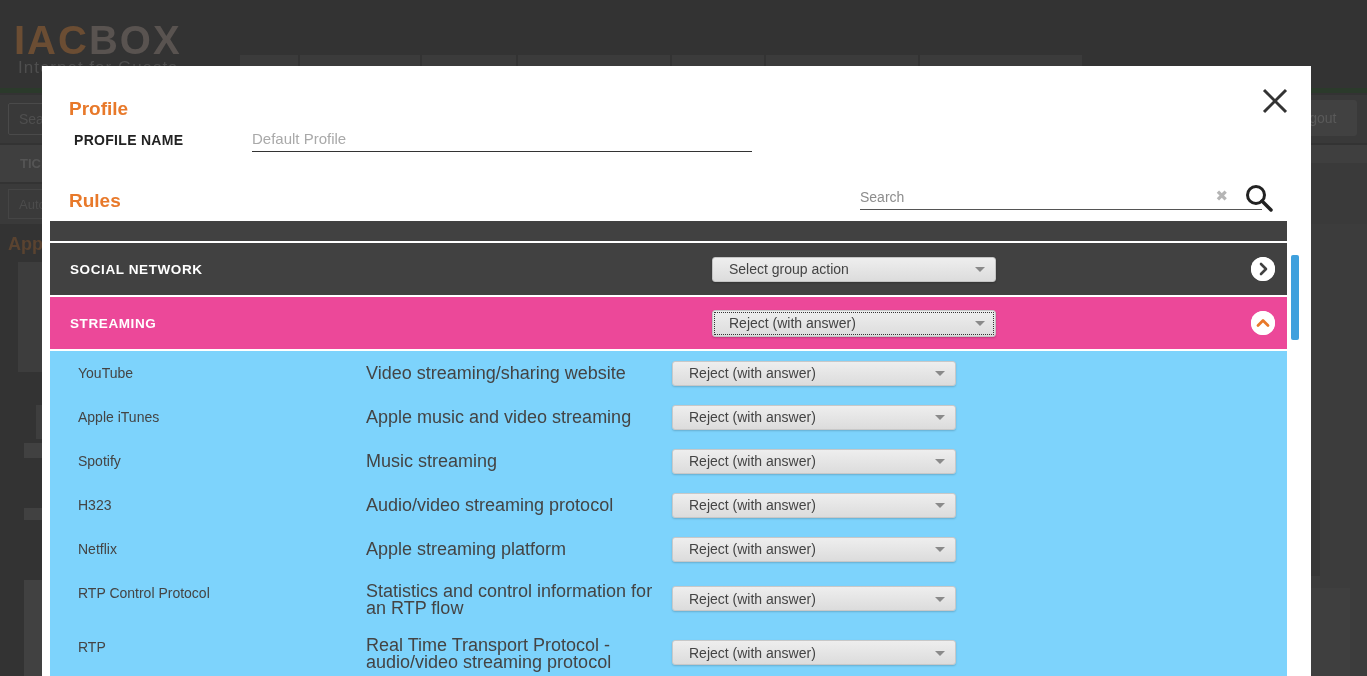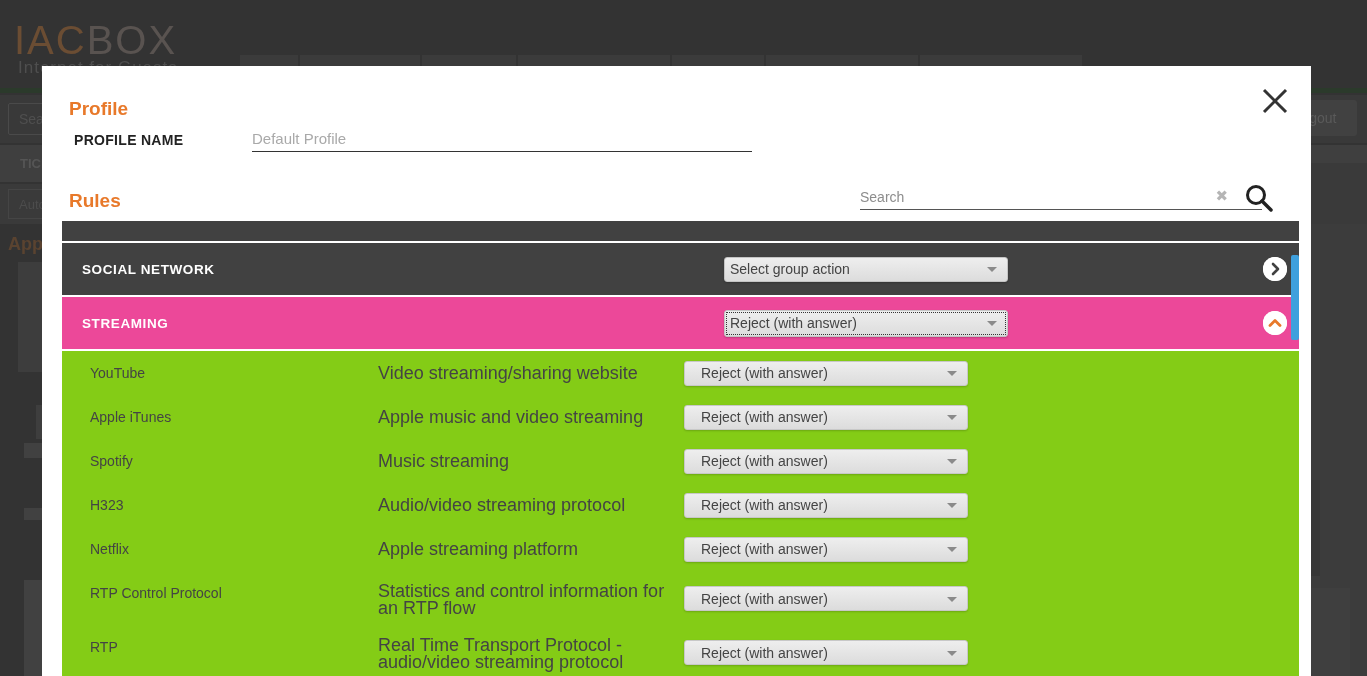"IACBOX" .bg-logo { font-weight: normal -> bold }
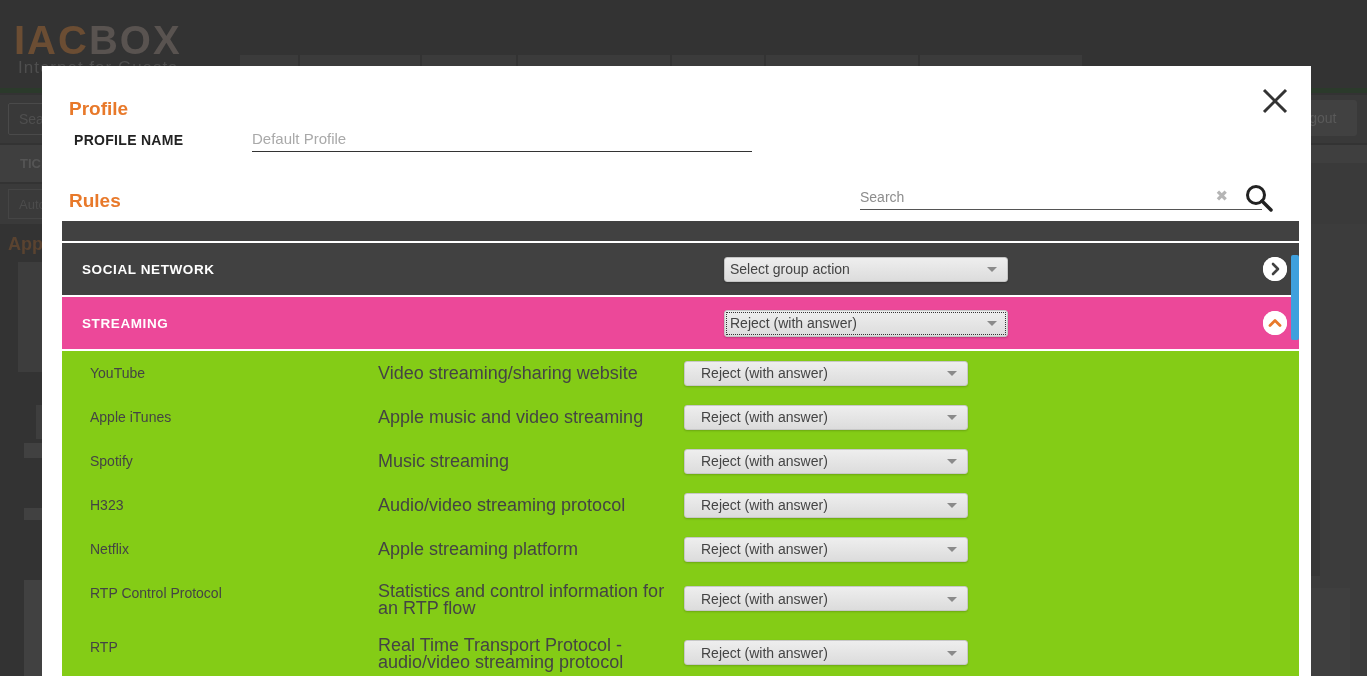"SOCIAL NETWORK" #rules-region { left: 20px -> 8px }
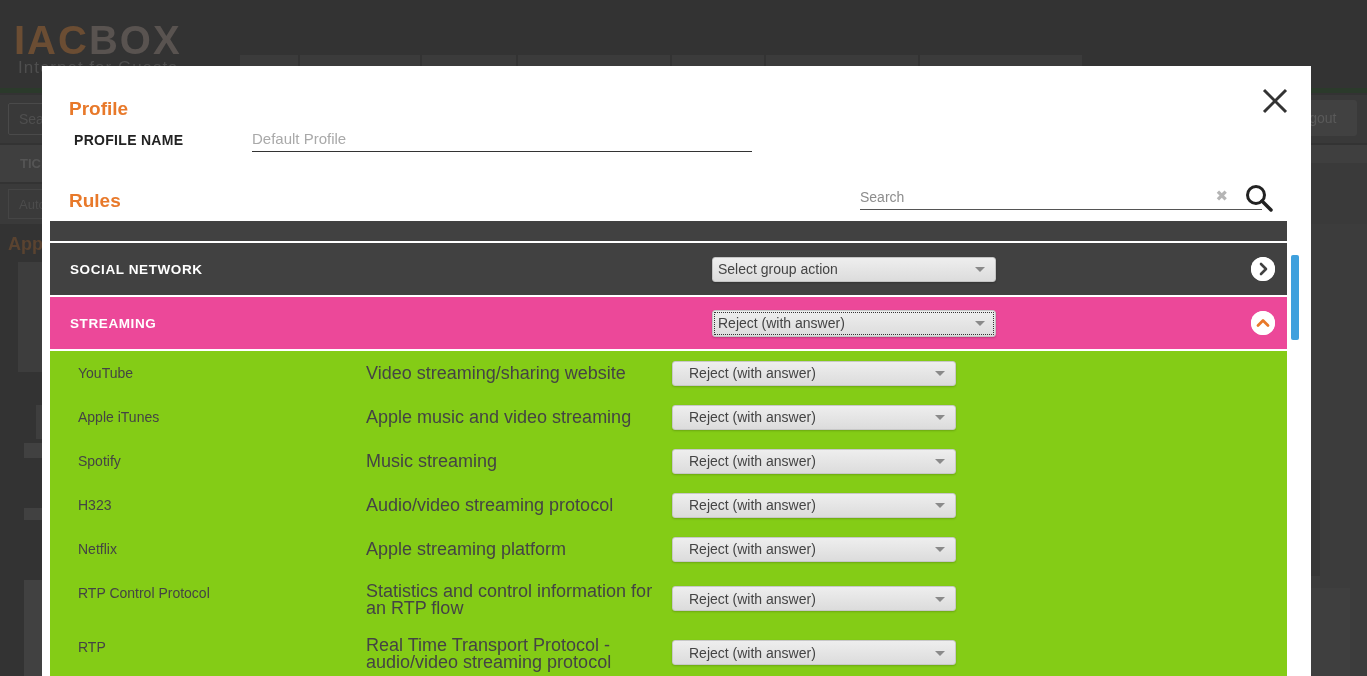"Select group action" .group-select { padding-left: 5px -> 16px }
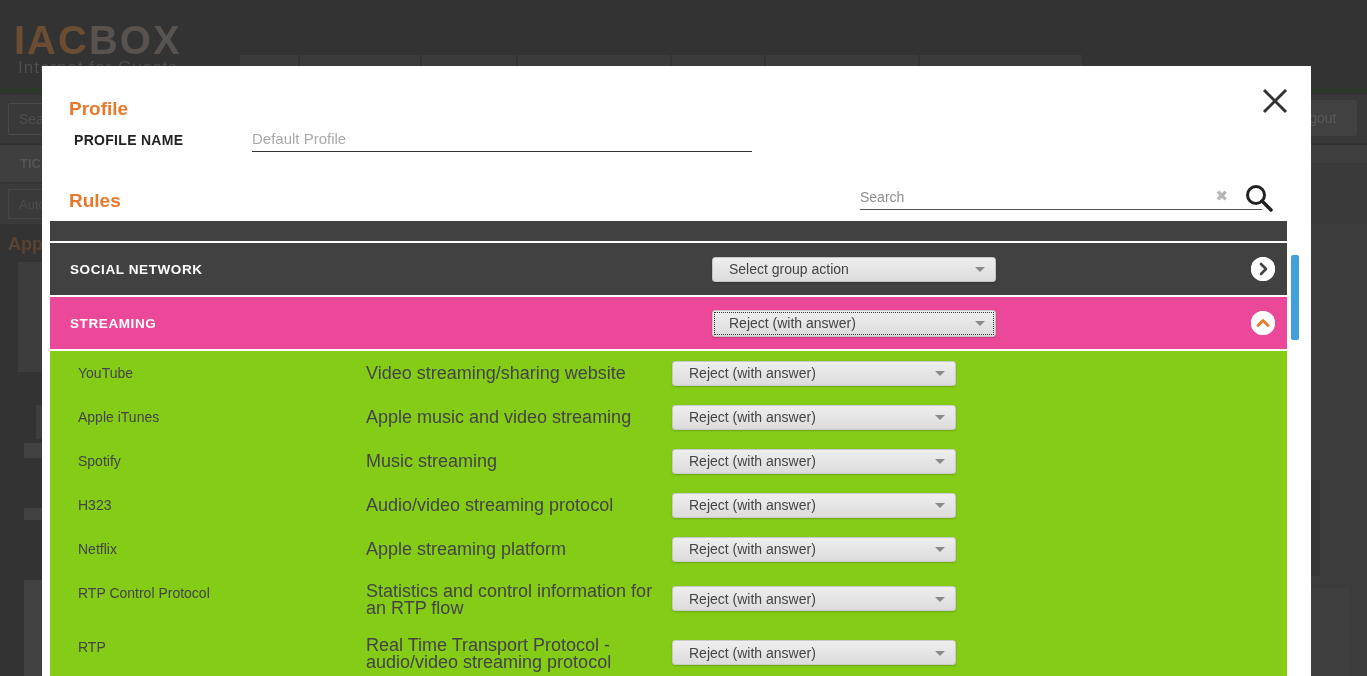"YouTube" .item-row { background: #84cc16 -> #7dd3fc }
